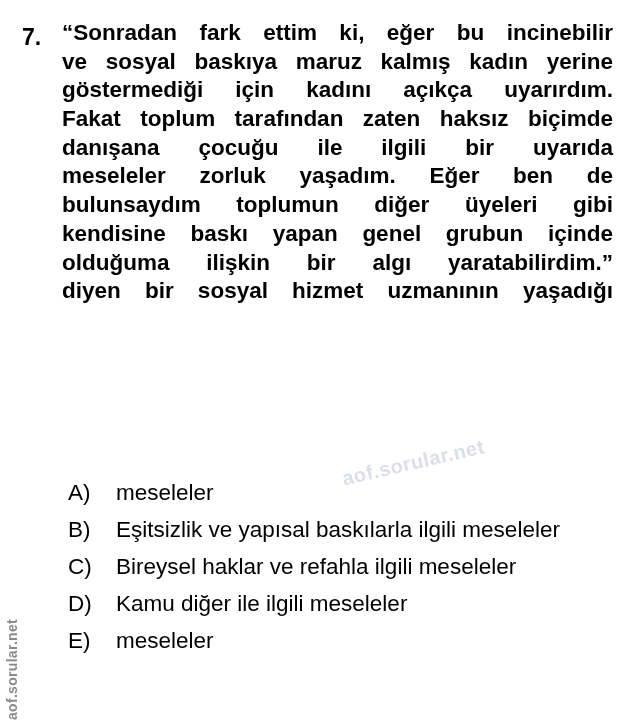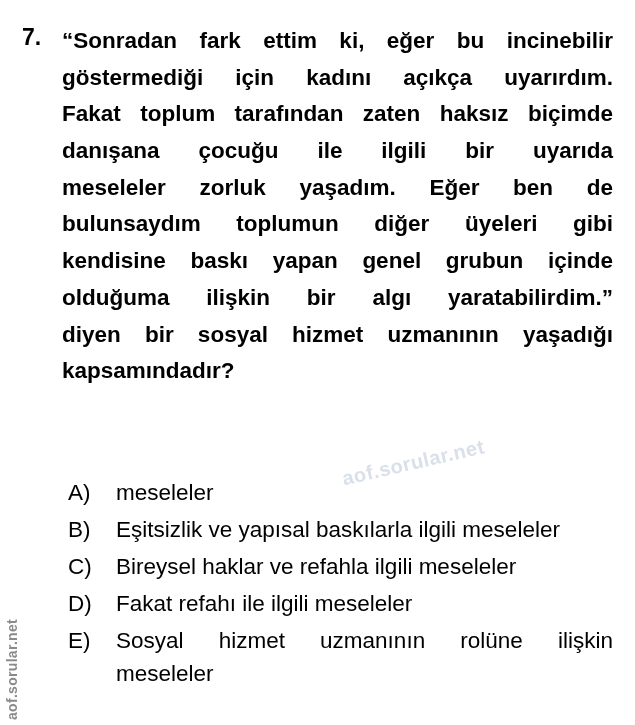"“Sonradan fark ettim ki, eğer" .q-line { margin-top: 8px -> none }
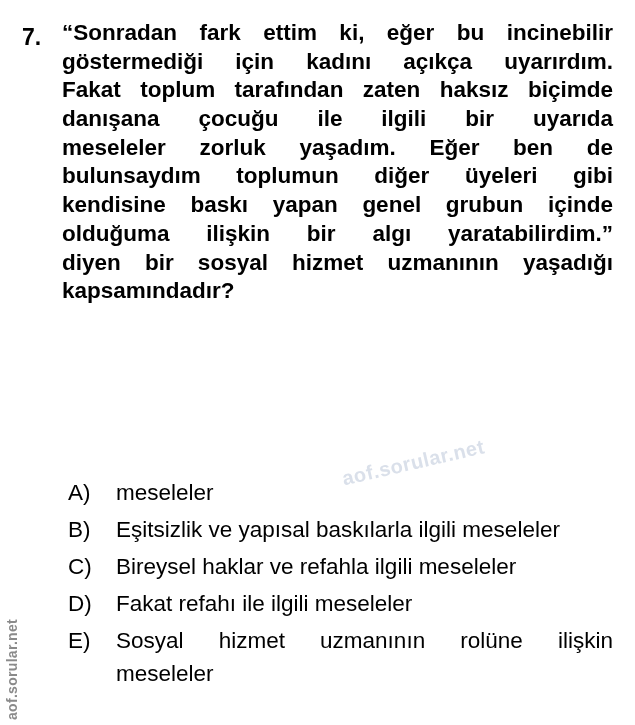"ve sosyal baskıya maruz kalmış" span.q-line { html: none -> <span>ve sosyal baskıya maruz kalmış kadın yerine</span> }
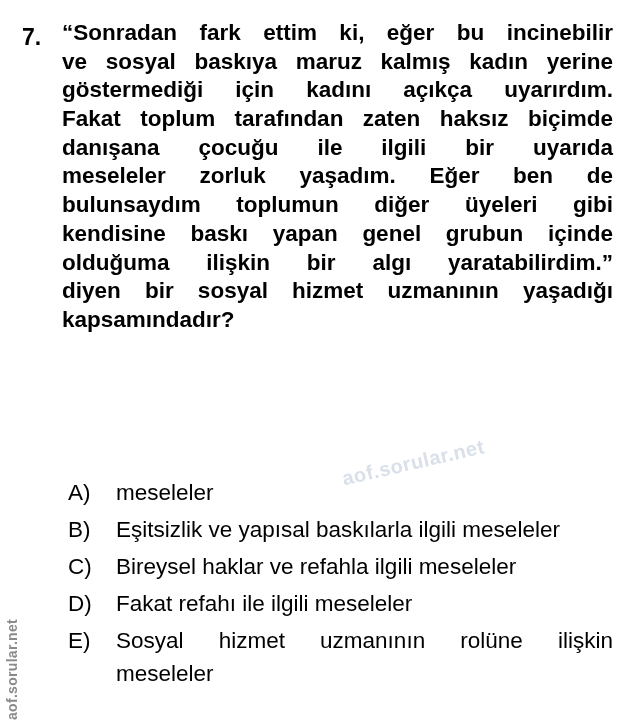"kapsamındadır?" span.q-line { html: <span>kapsamındadır?</span> -> none }
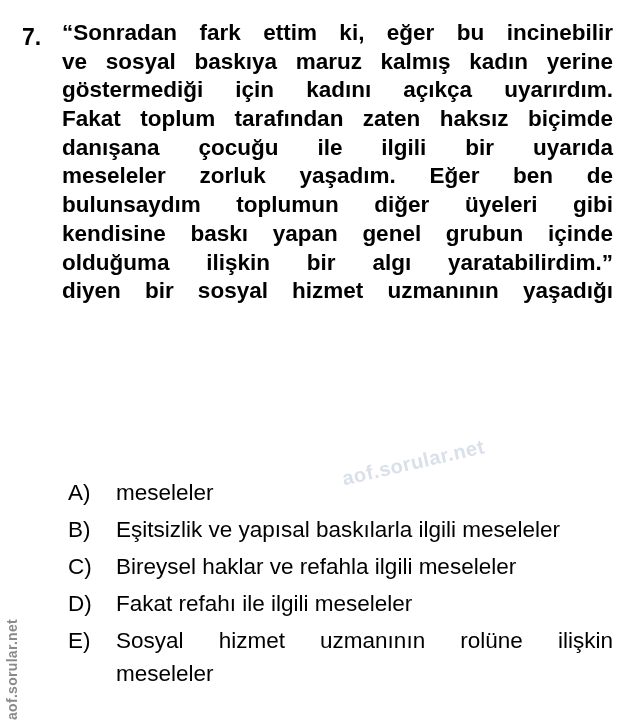"Fakat refahı ile ilgili meseleler" span.option-line { text: Fakat refahı -> Kamu diğer }
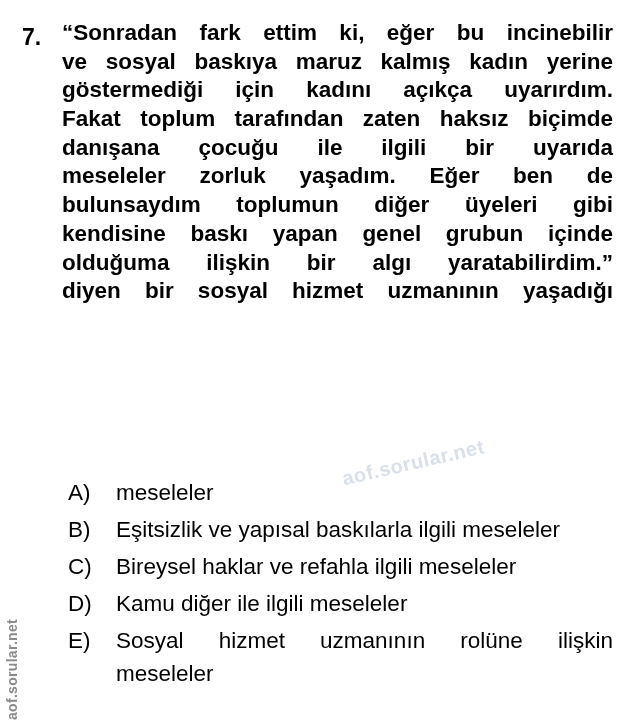"Sosyal hizmet uzmanının rolüne ilişkin" span.option-line { html: <span>Sosyal hizmet uzmanının rolüne ilişkin</span> -> none }
